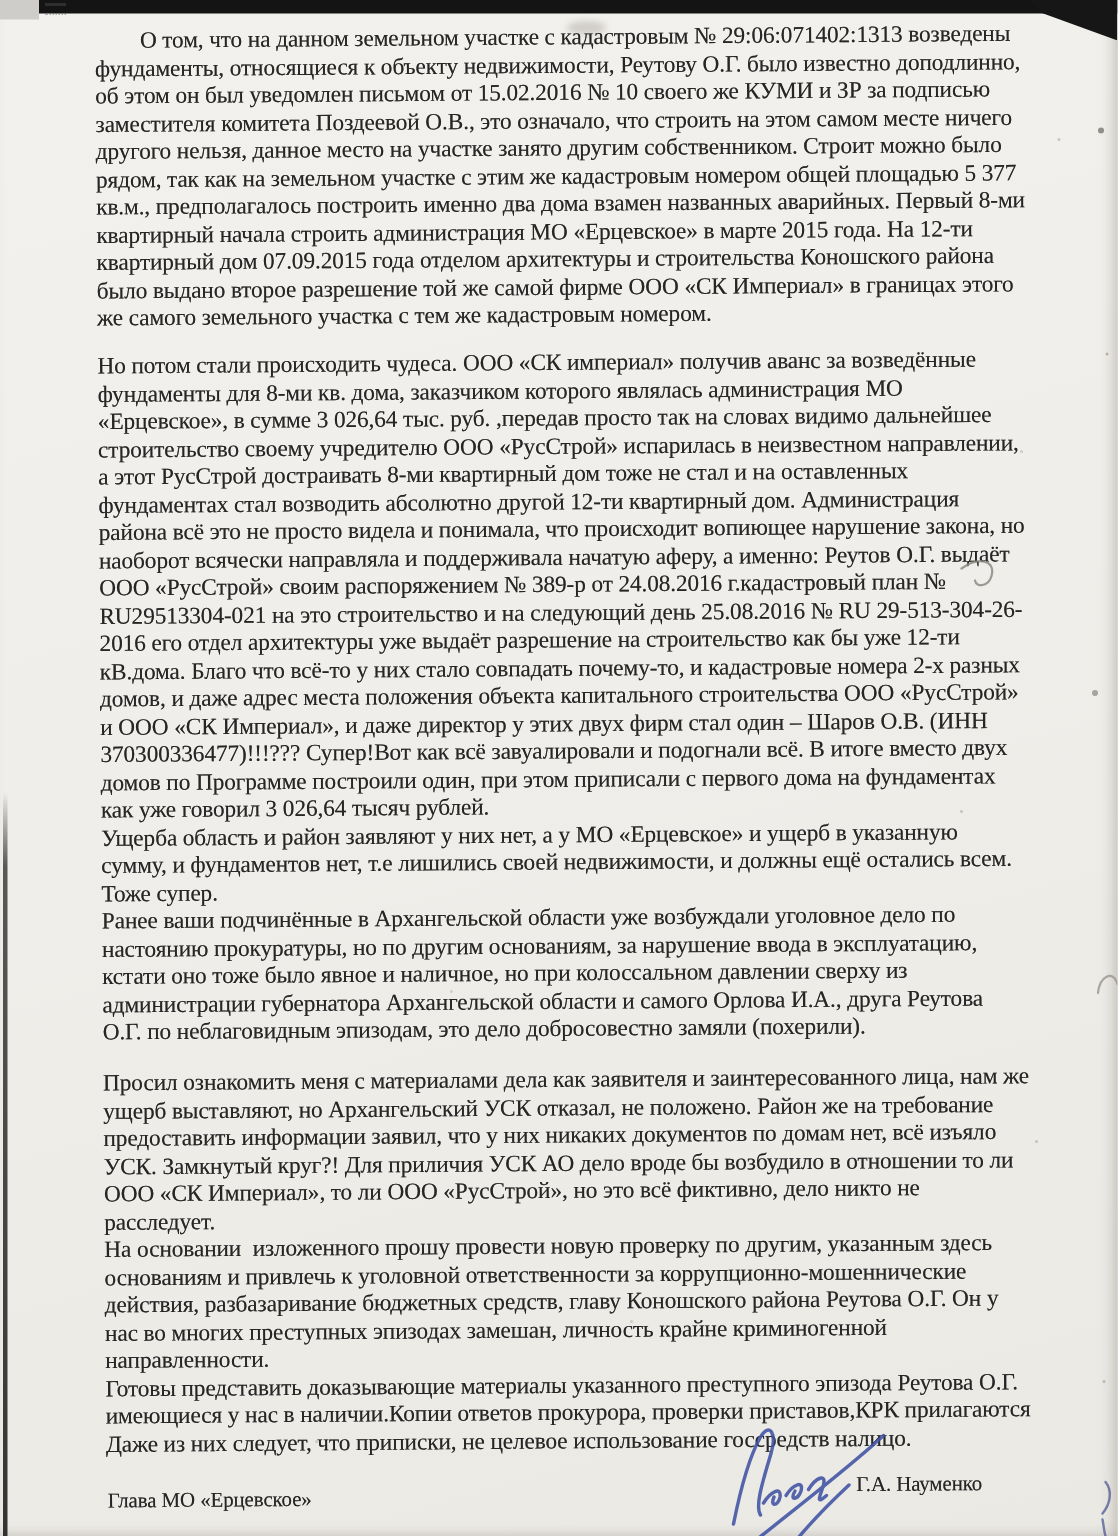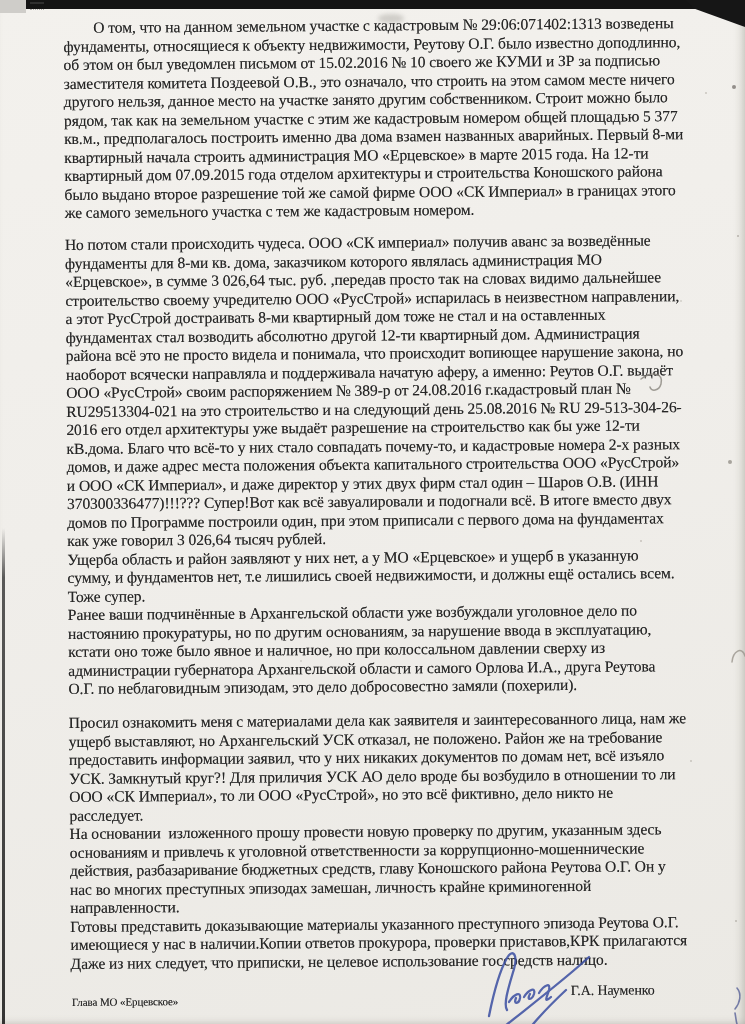"Глава МО «Ерцевское»" .footer-left { font-size: 11px -> 14px }
